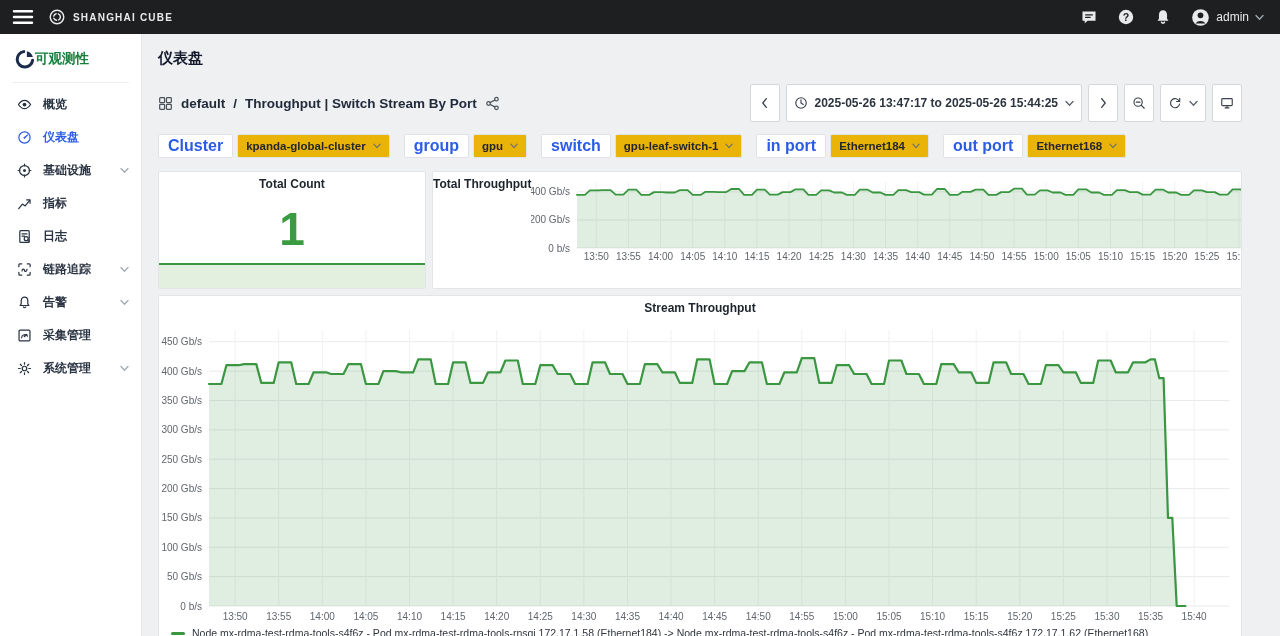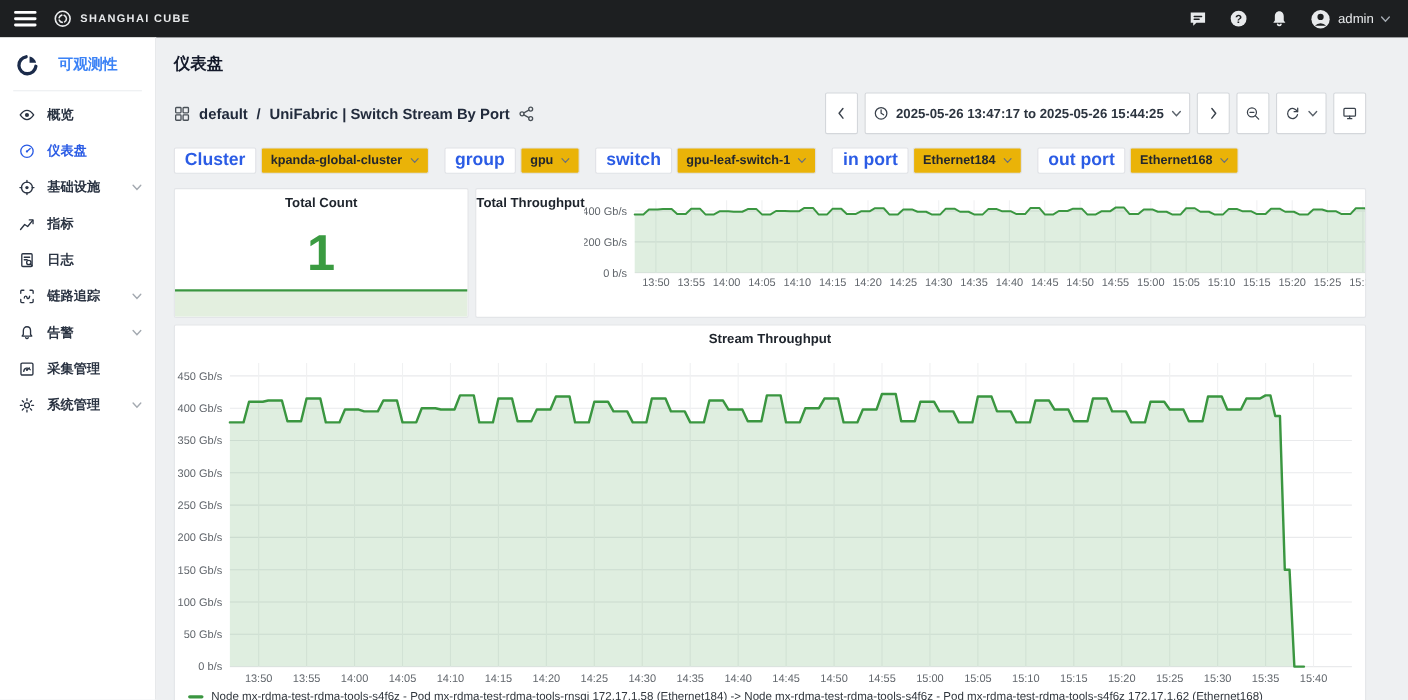"可观测性" .side-head { color: #3b82f6 -> #15803d; gap: 18px -> 0 }
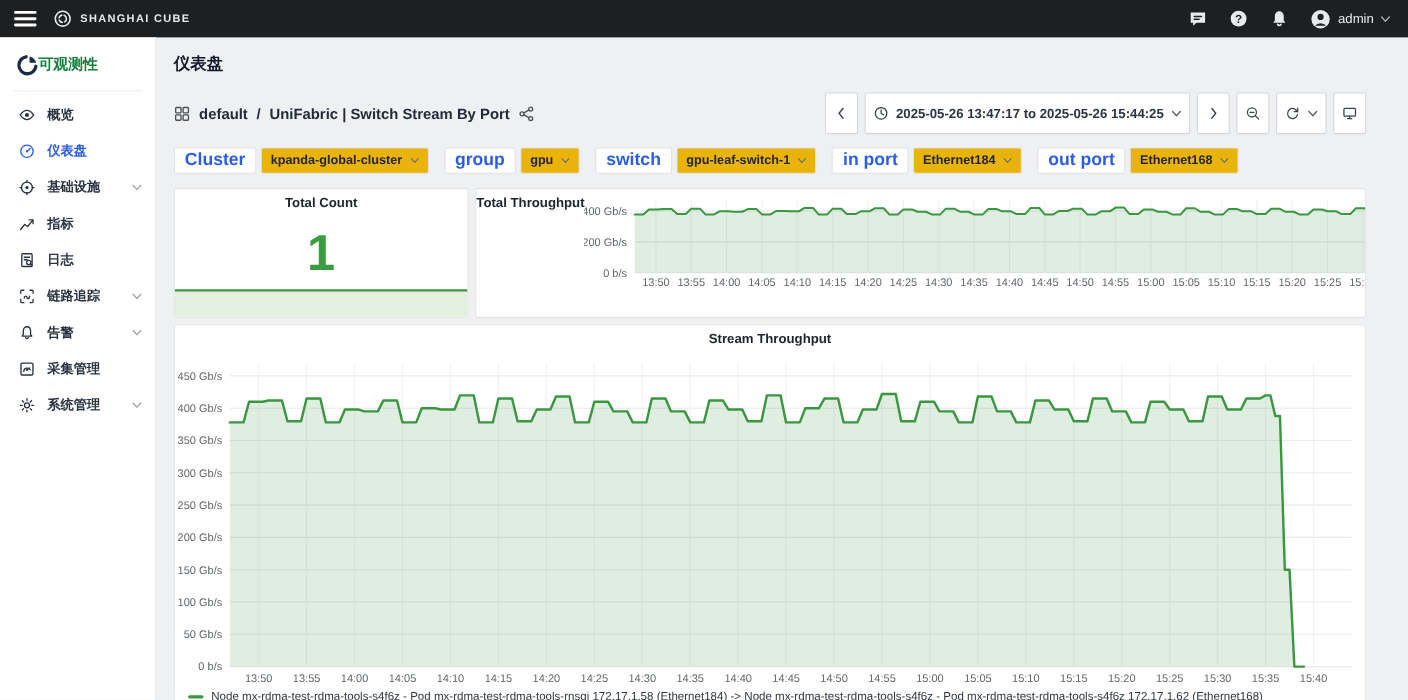"UniFabric | Switch Stream By" span { text: UniFabric -> Throughput }
